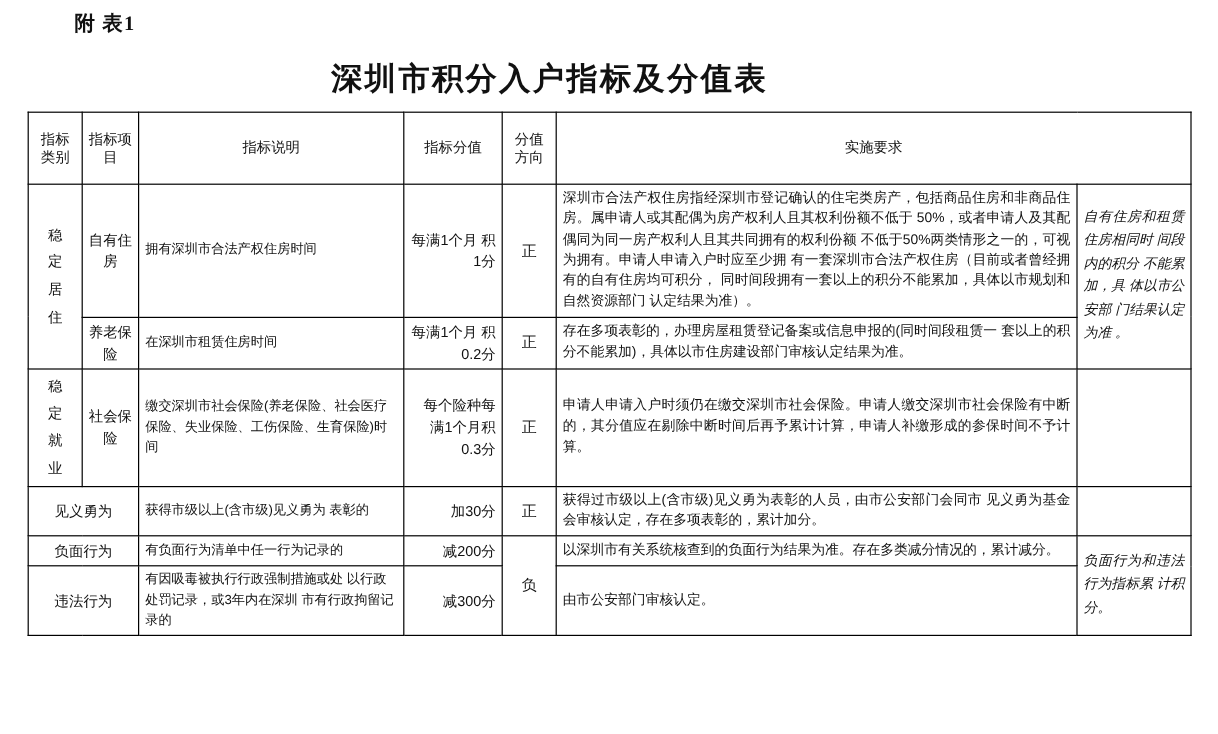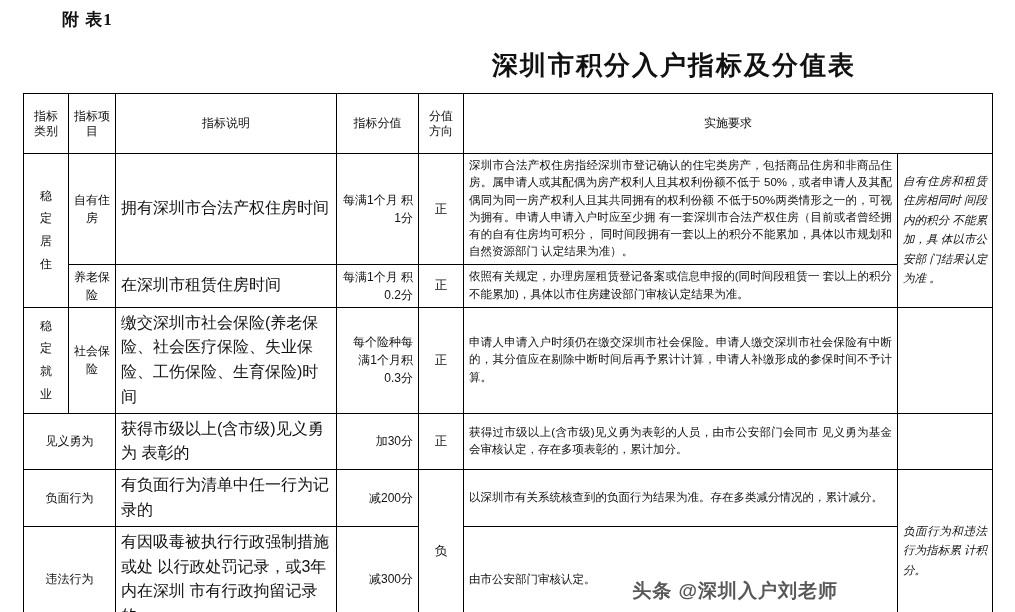"深圳市积分入户指标及分值表" .doc-title { text-align: right -> center }
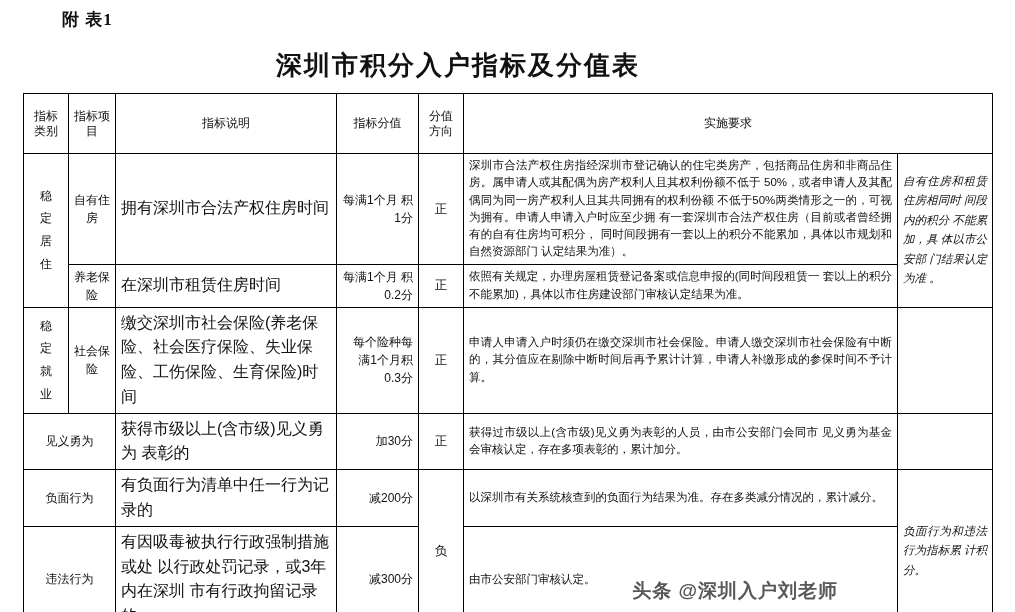"拥有深圳市合法产权住房时间" td.desc { font-size: 16px -> 11px }
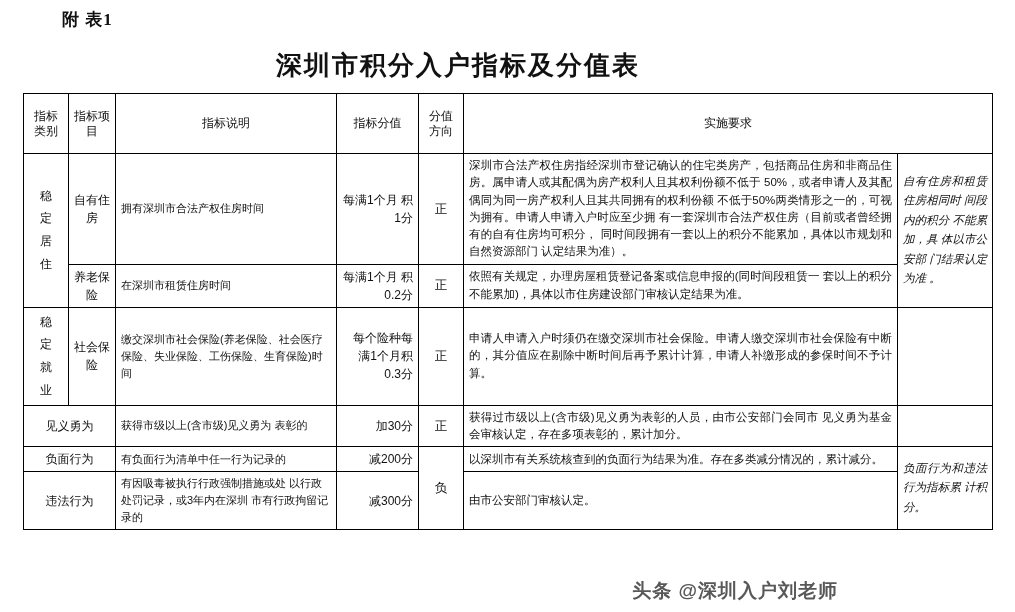"依照有关规定，办理房屋租赁登记备案或信息申报的(同时间段租赁一" td.req { text: 依照有关规定 -> 存在多项表彰的 }
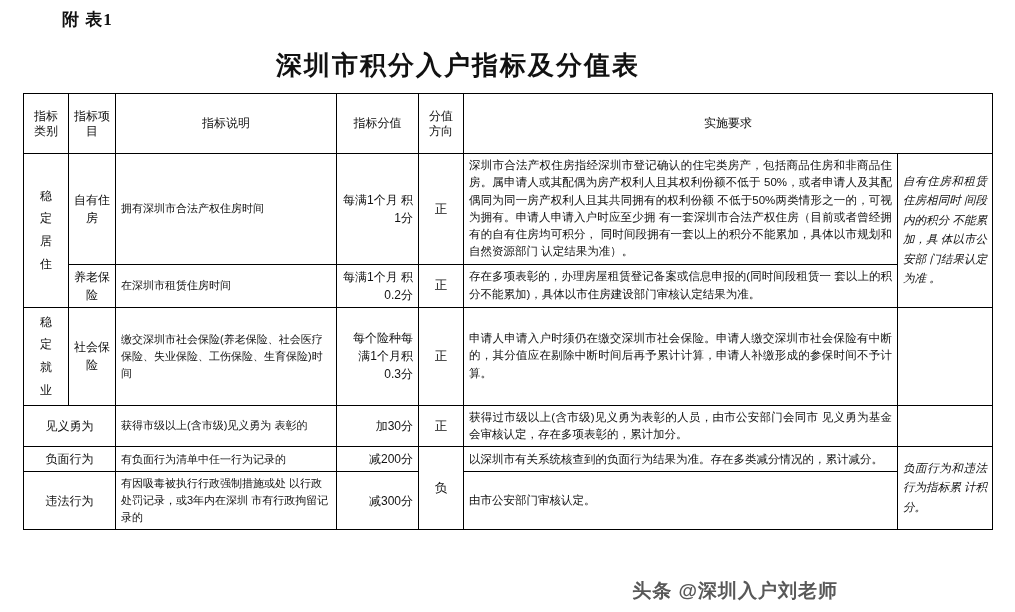"头条 @深圳入户刘老师" div.watermark { html: <div>头条 @深圳入户刘老师</div> -> none }
